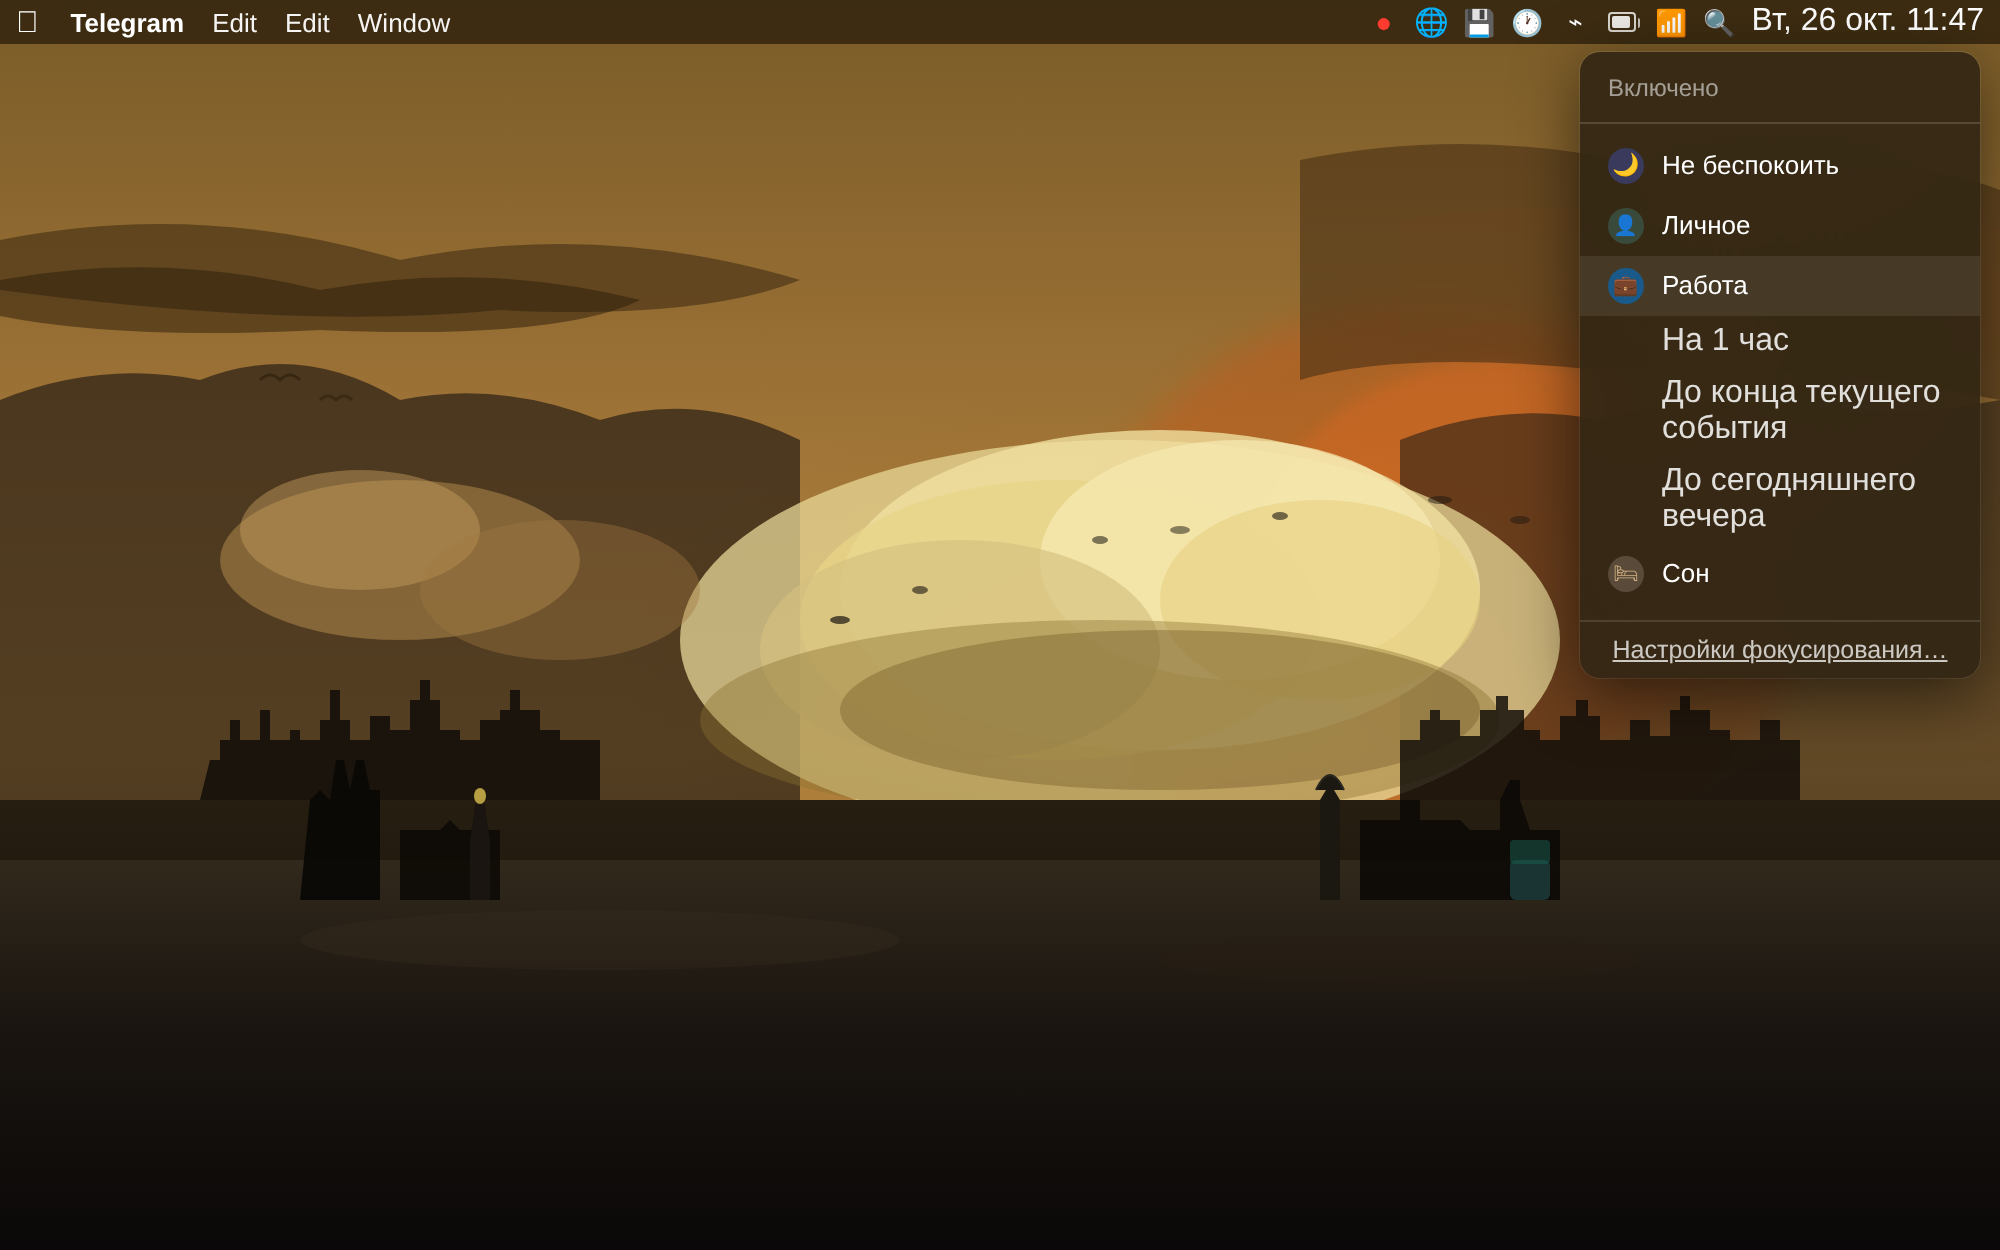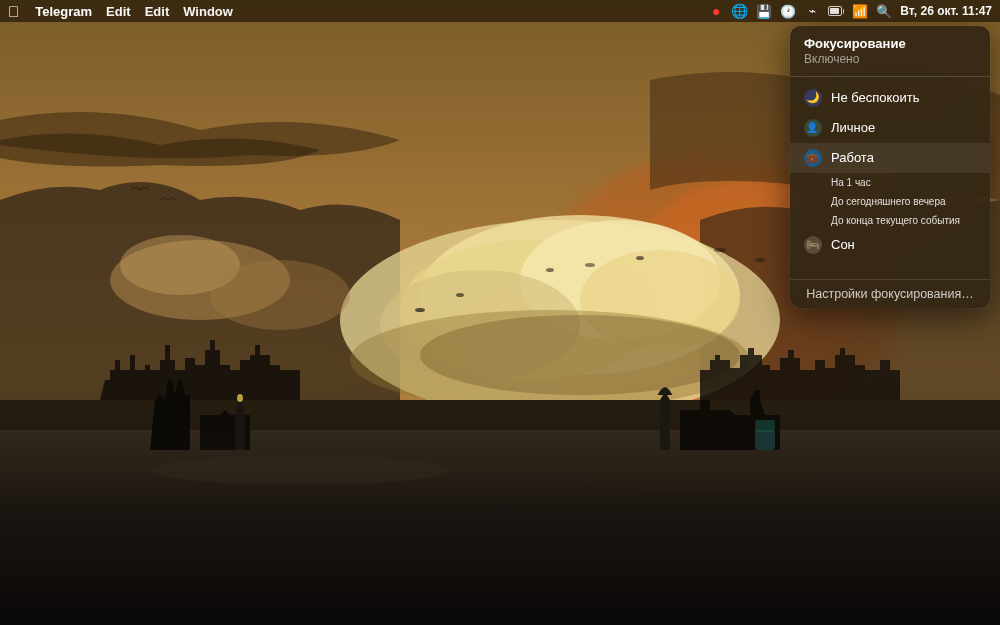"Edit" .menubar-item { font-weight: 700 -> 400 }
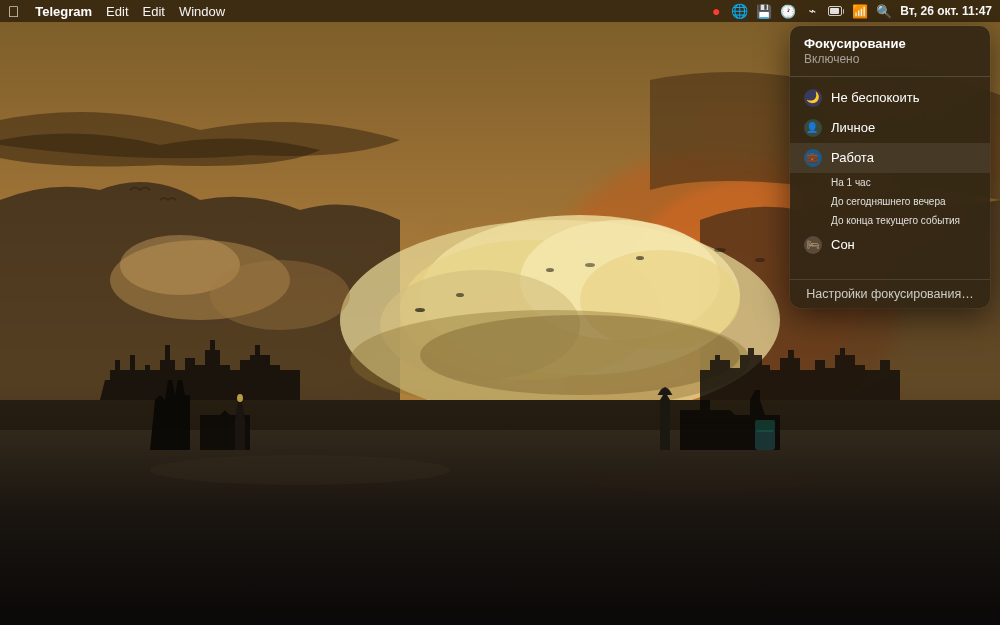"Вт, 26 окт. 11:47" .menubar-datetime { font-size: 12px -> 16px; font-weight: 700 -> 400 }
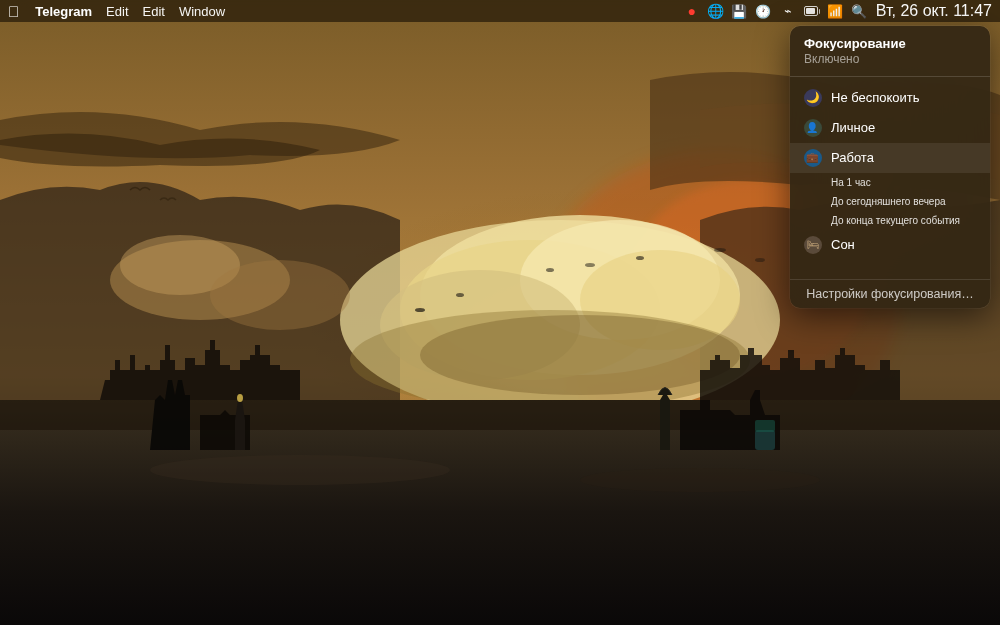"Фокусирование" div.focus-title { html: <div>Фокусирование</div> -> none }
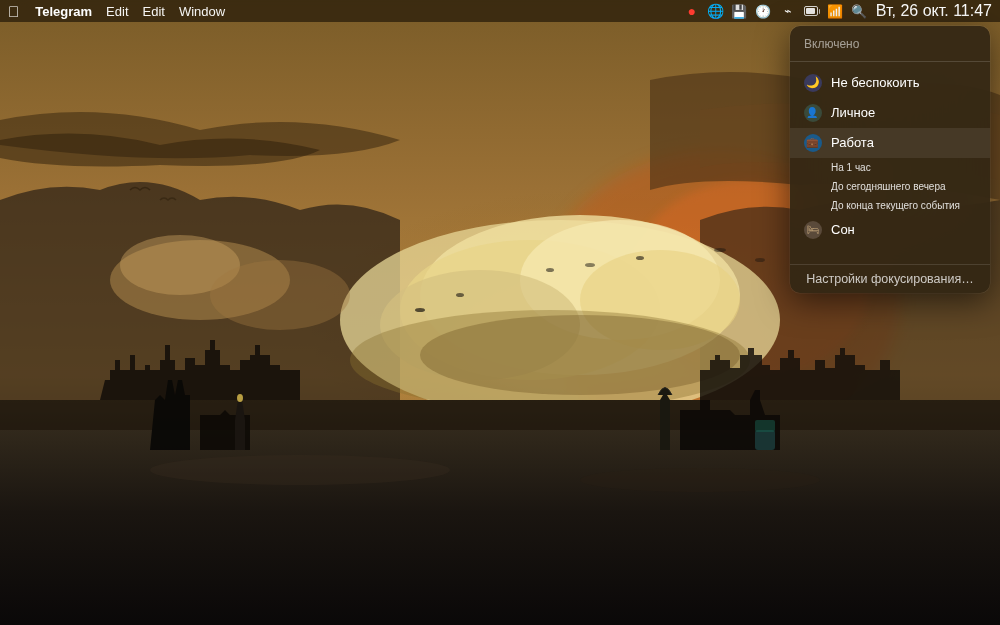"На 1 час" .focus-sub-item { font-size: 10px -> 16px }
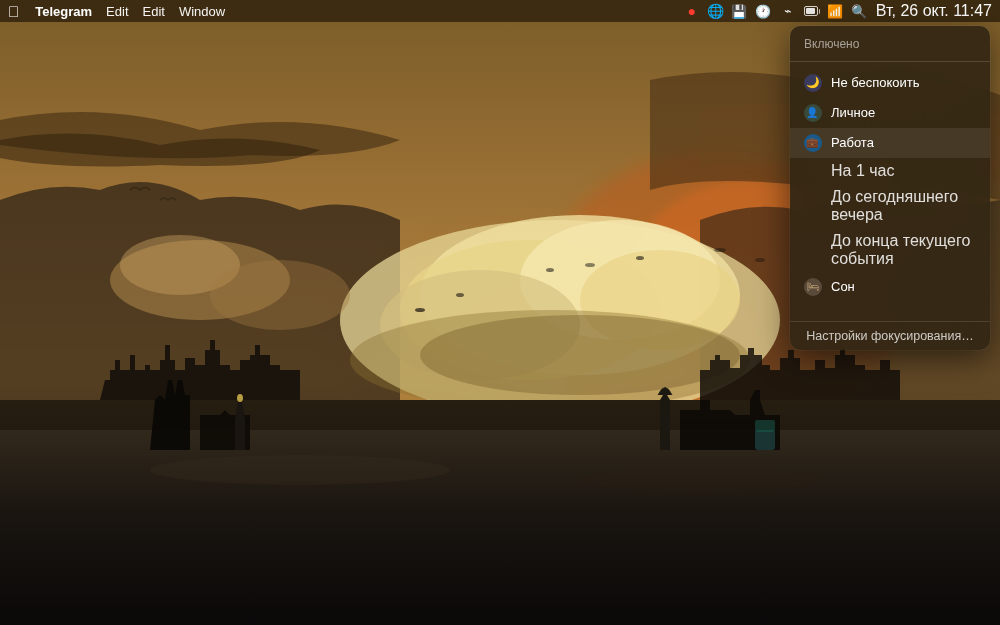"До сегодняшнего вечера" div.focus-sub-item { order: before "До конца текущего события" -> after "До конца текущего события" }
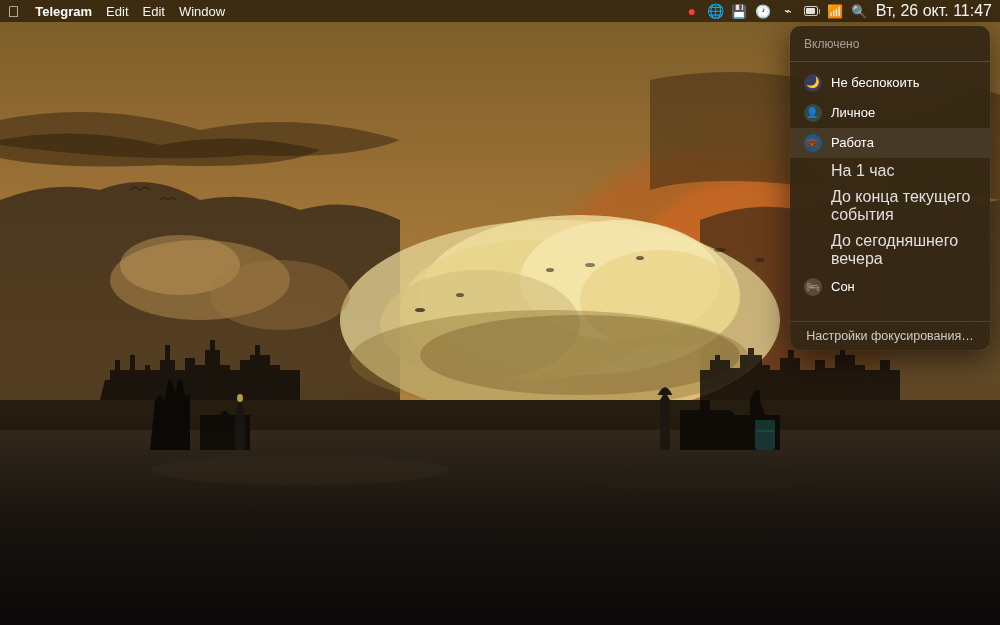"Настройки фокусирования…" .focus-settings { margin-top: 19px -> 8px; text-decoration: none -> underline }
